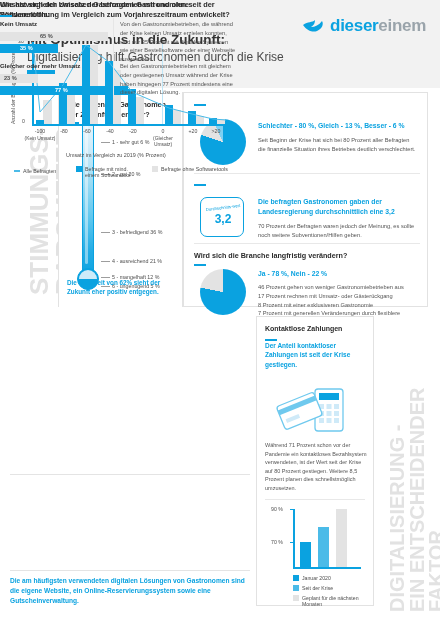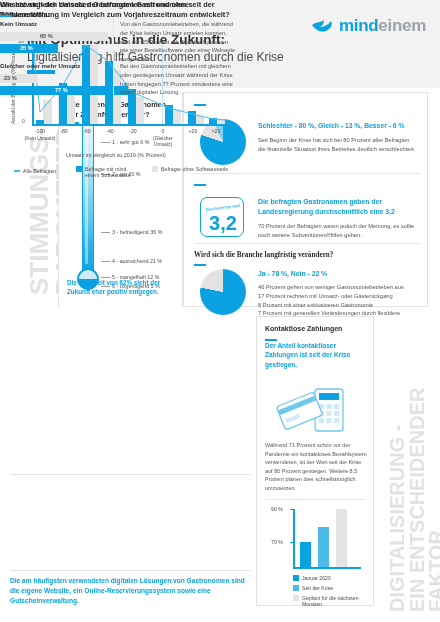"mind" span.a { text: mind -> dieser }
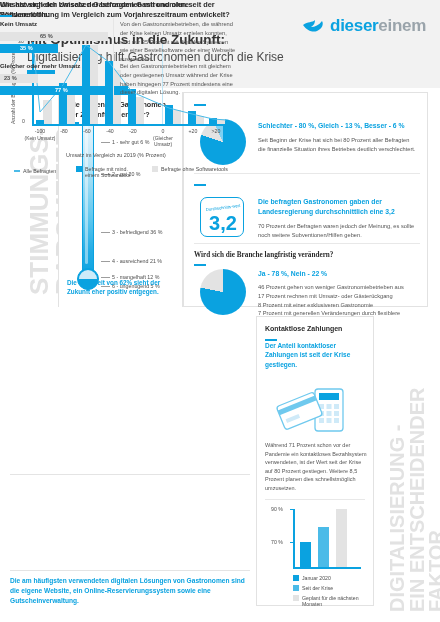"3,2" .badge32 .bn { font-size: 20px -> 12px }
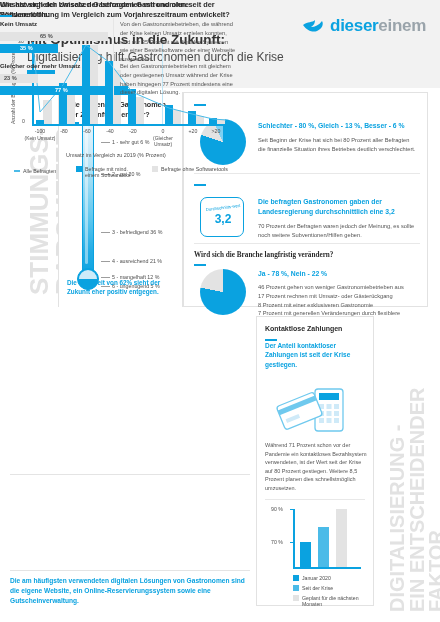"Wird sich die Branche langfristig" div.sect { font-family: Liberation Serif, serif -> none }
